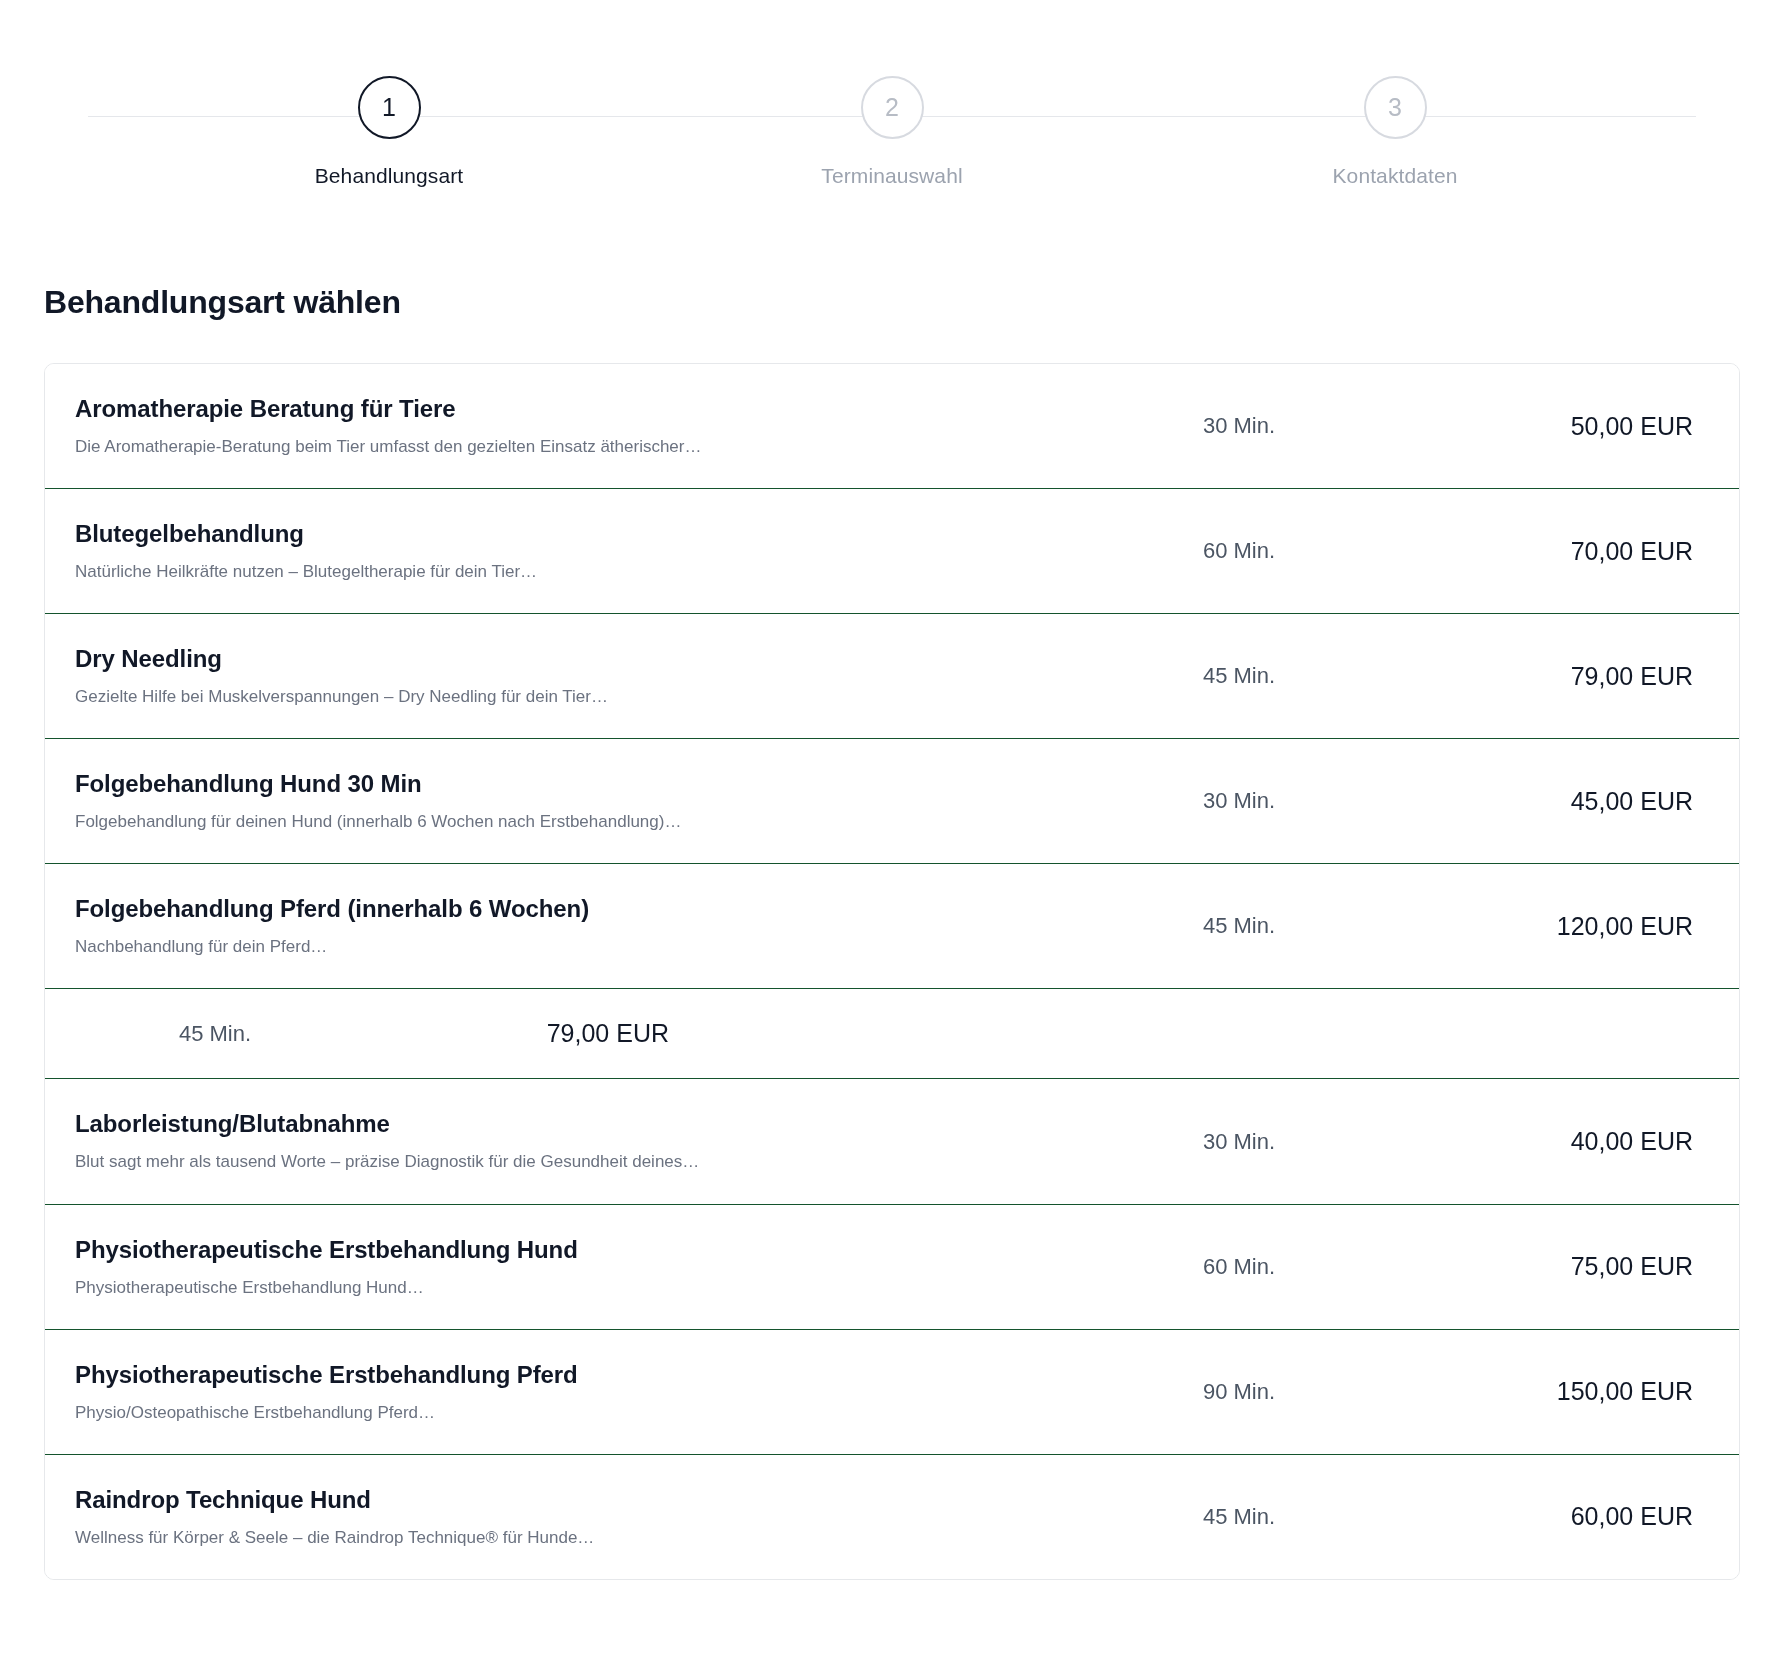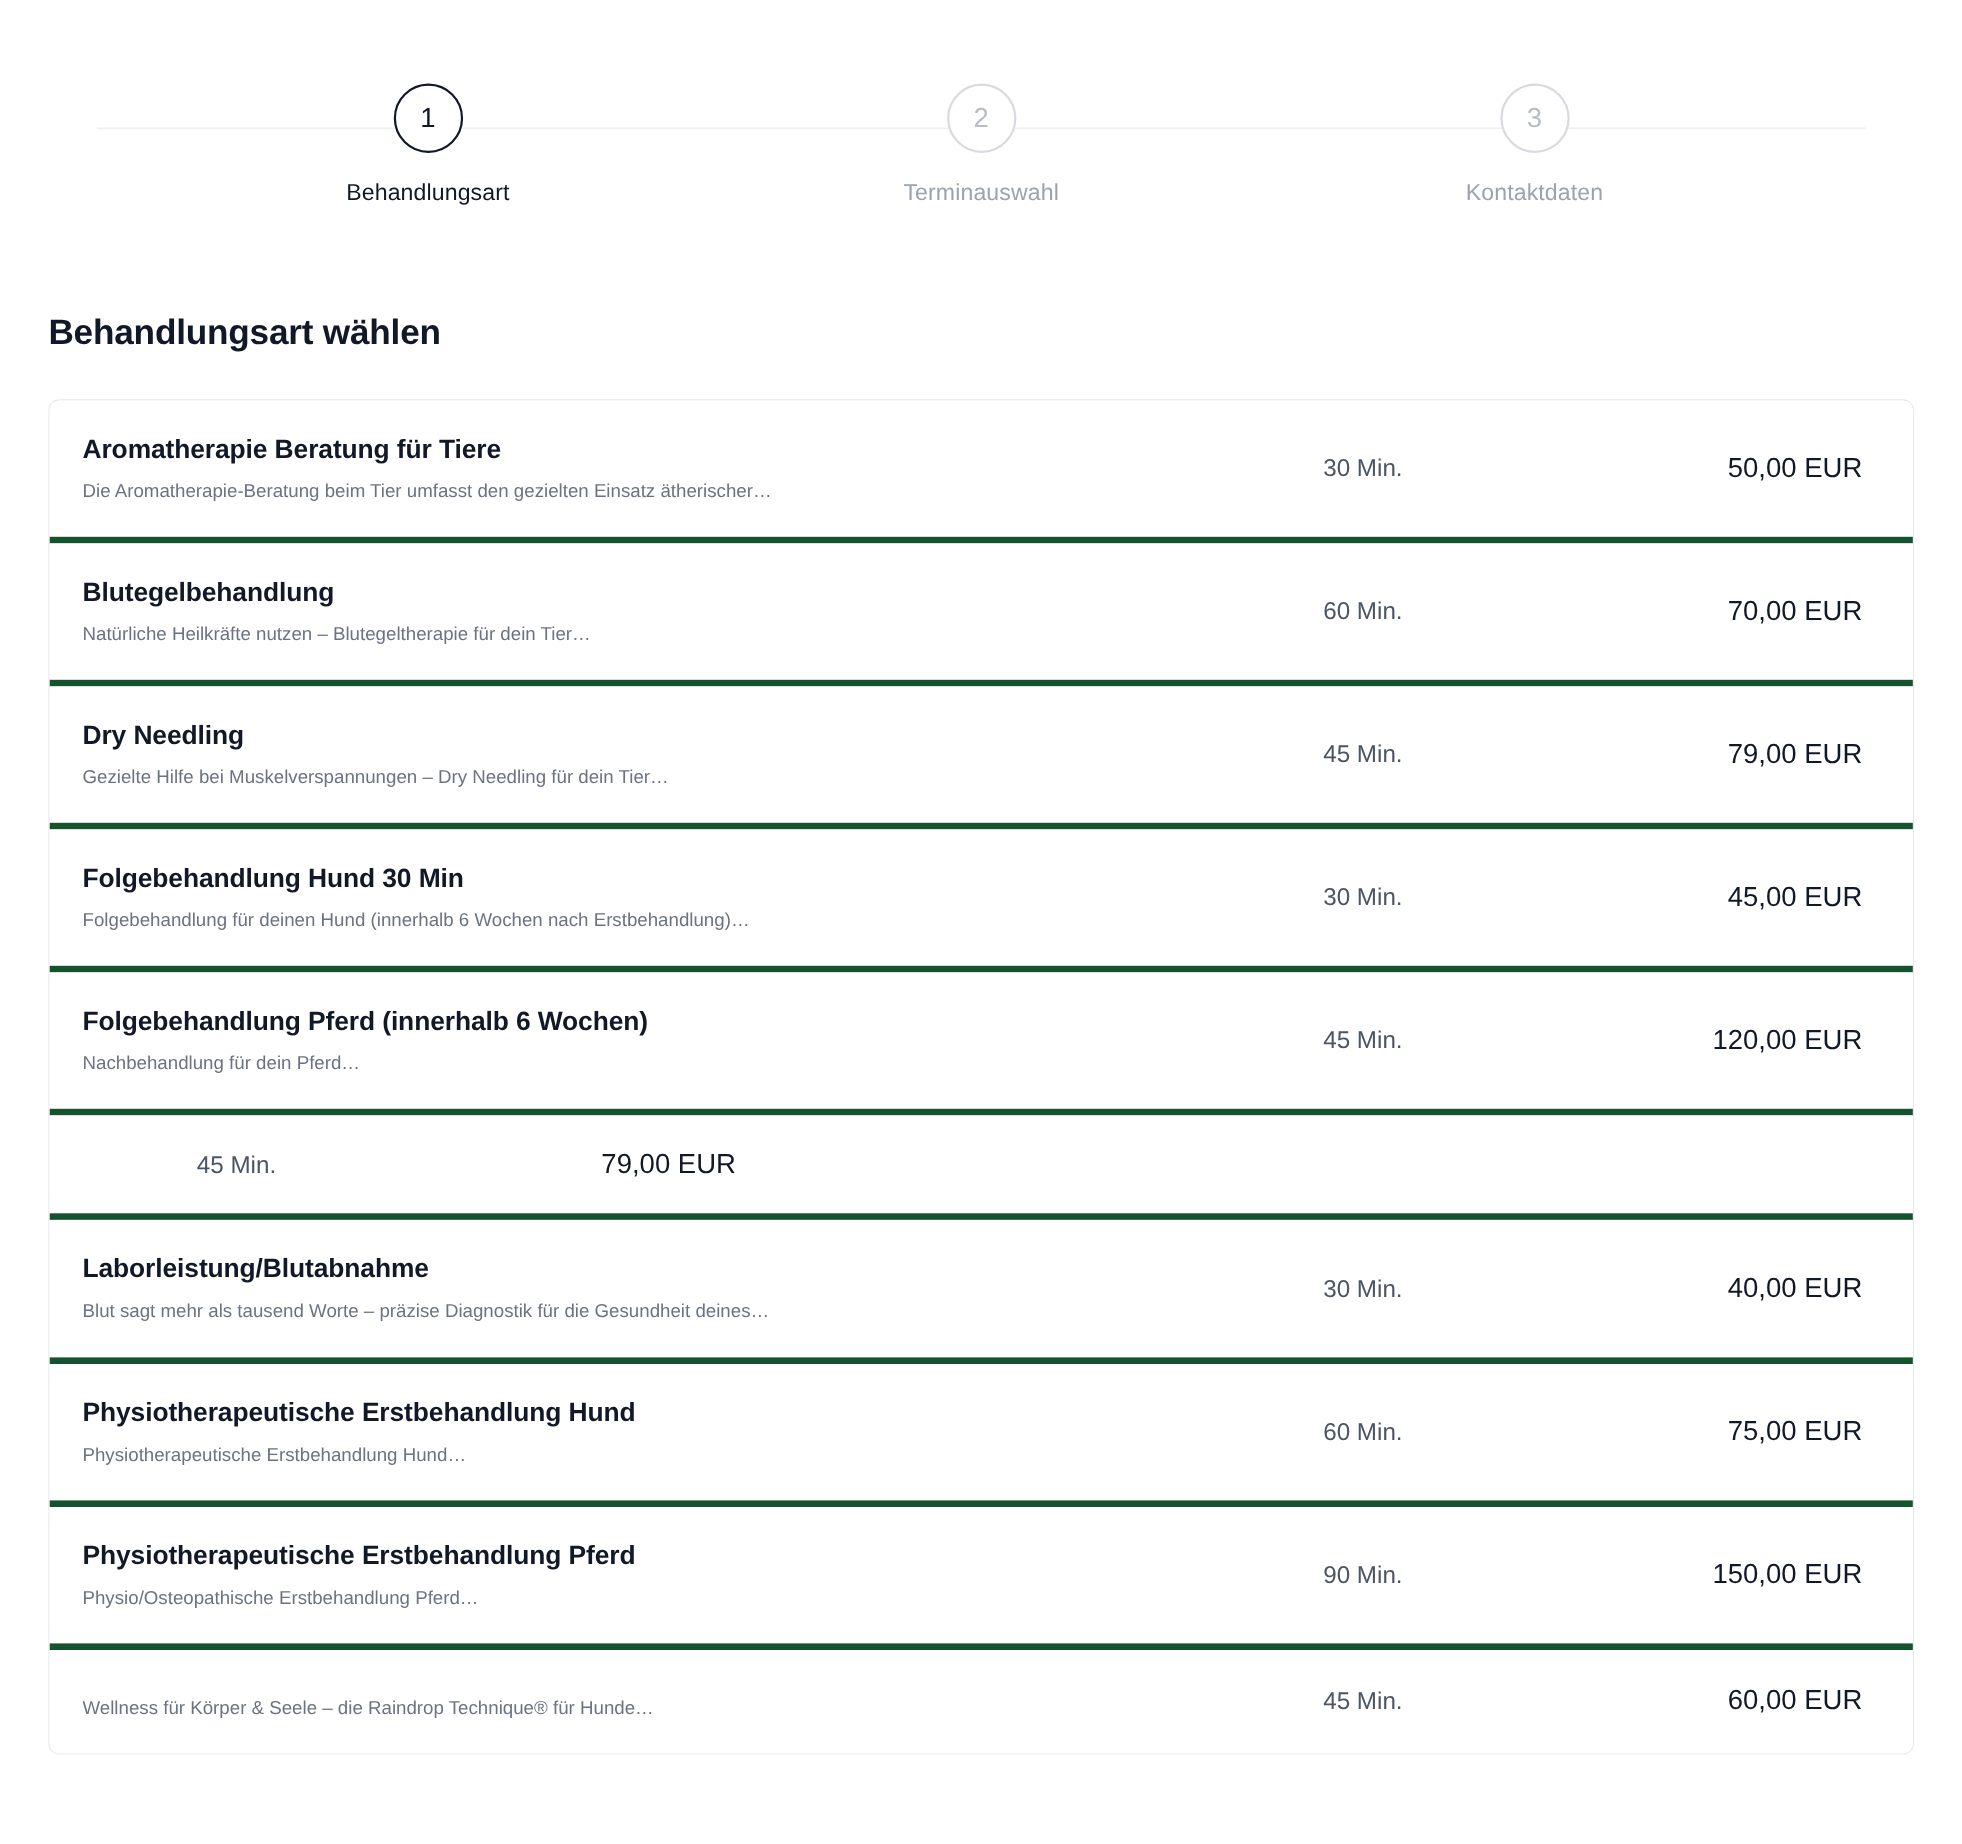"Aromatherapie Beratung für Tiere" .service-row { border-bottom: 6px solid #14532d -> 1px solid #14532d }
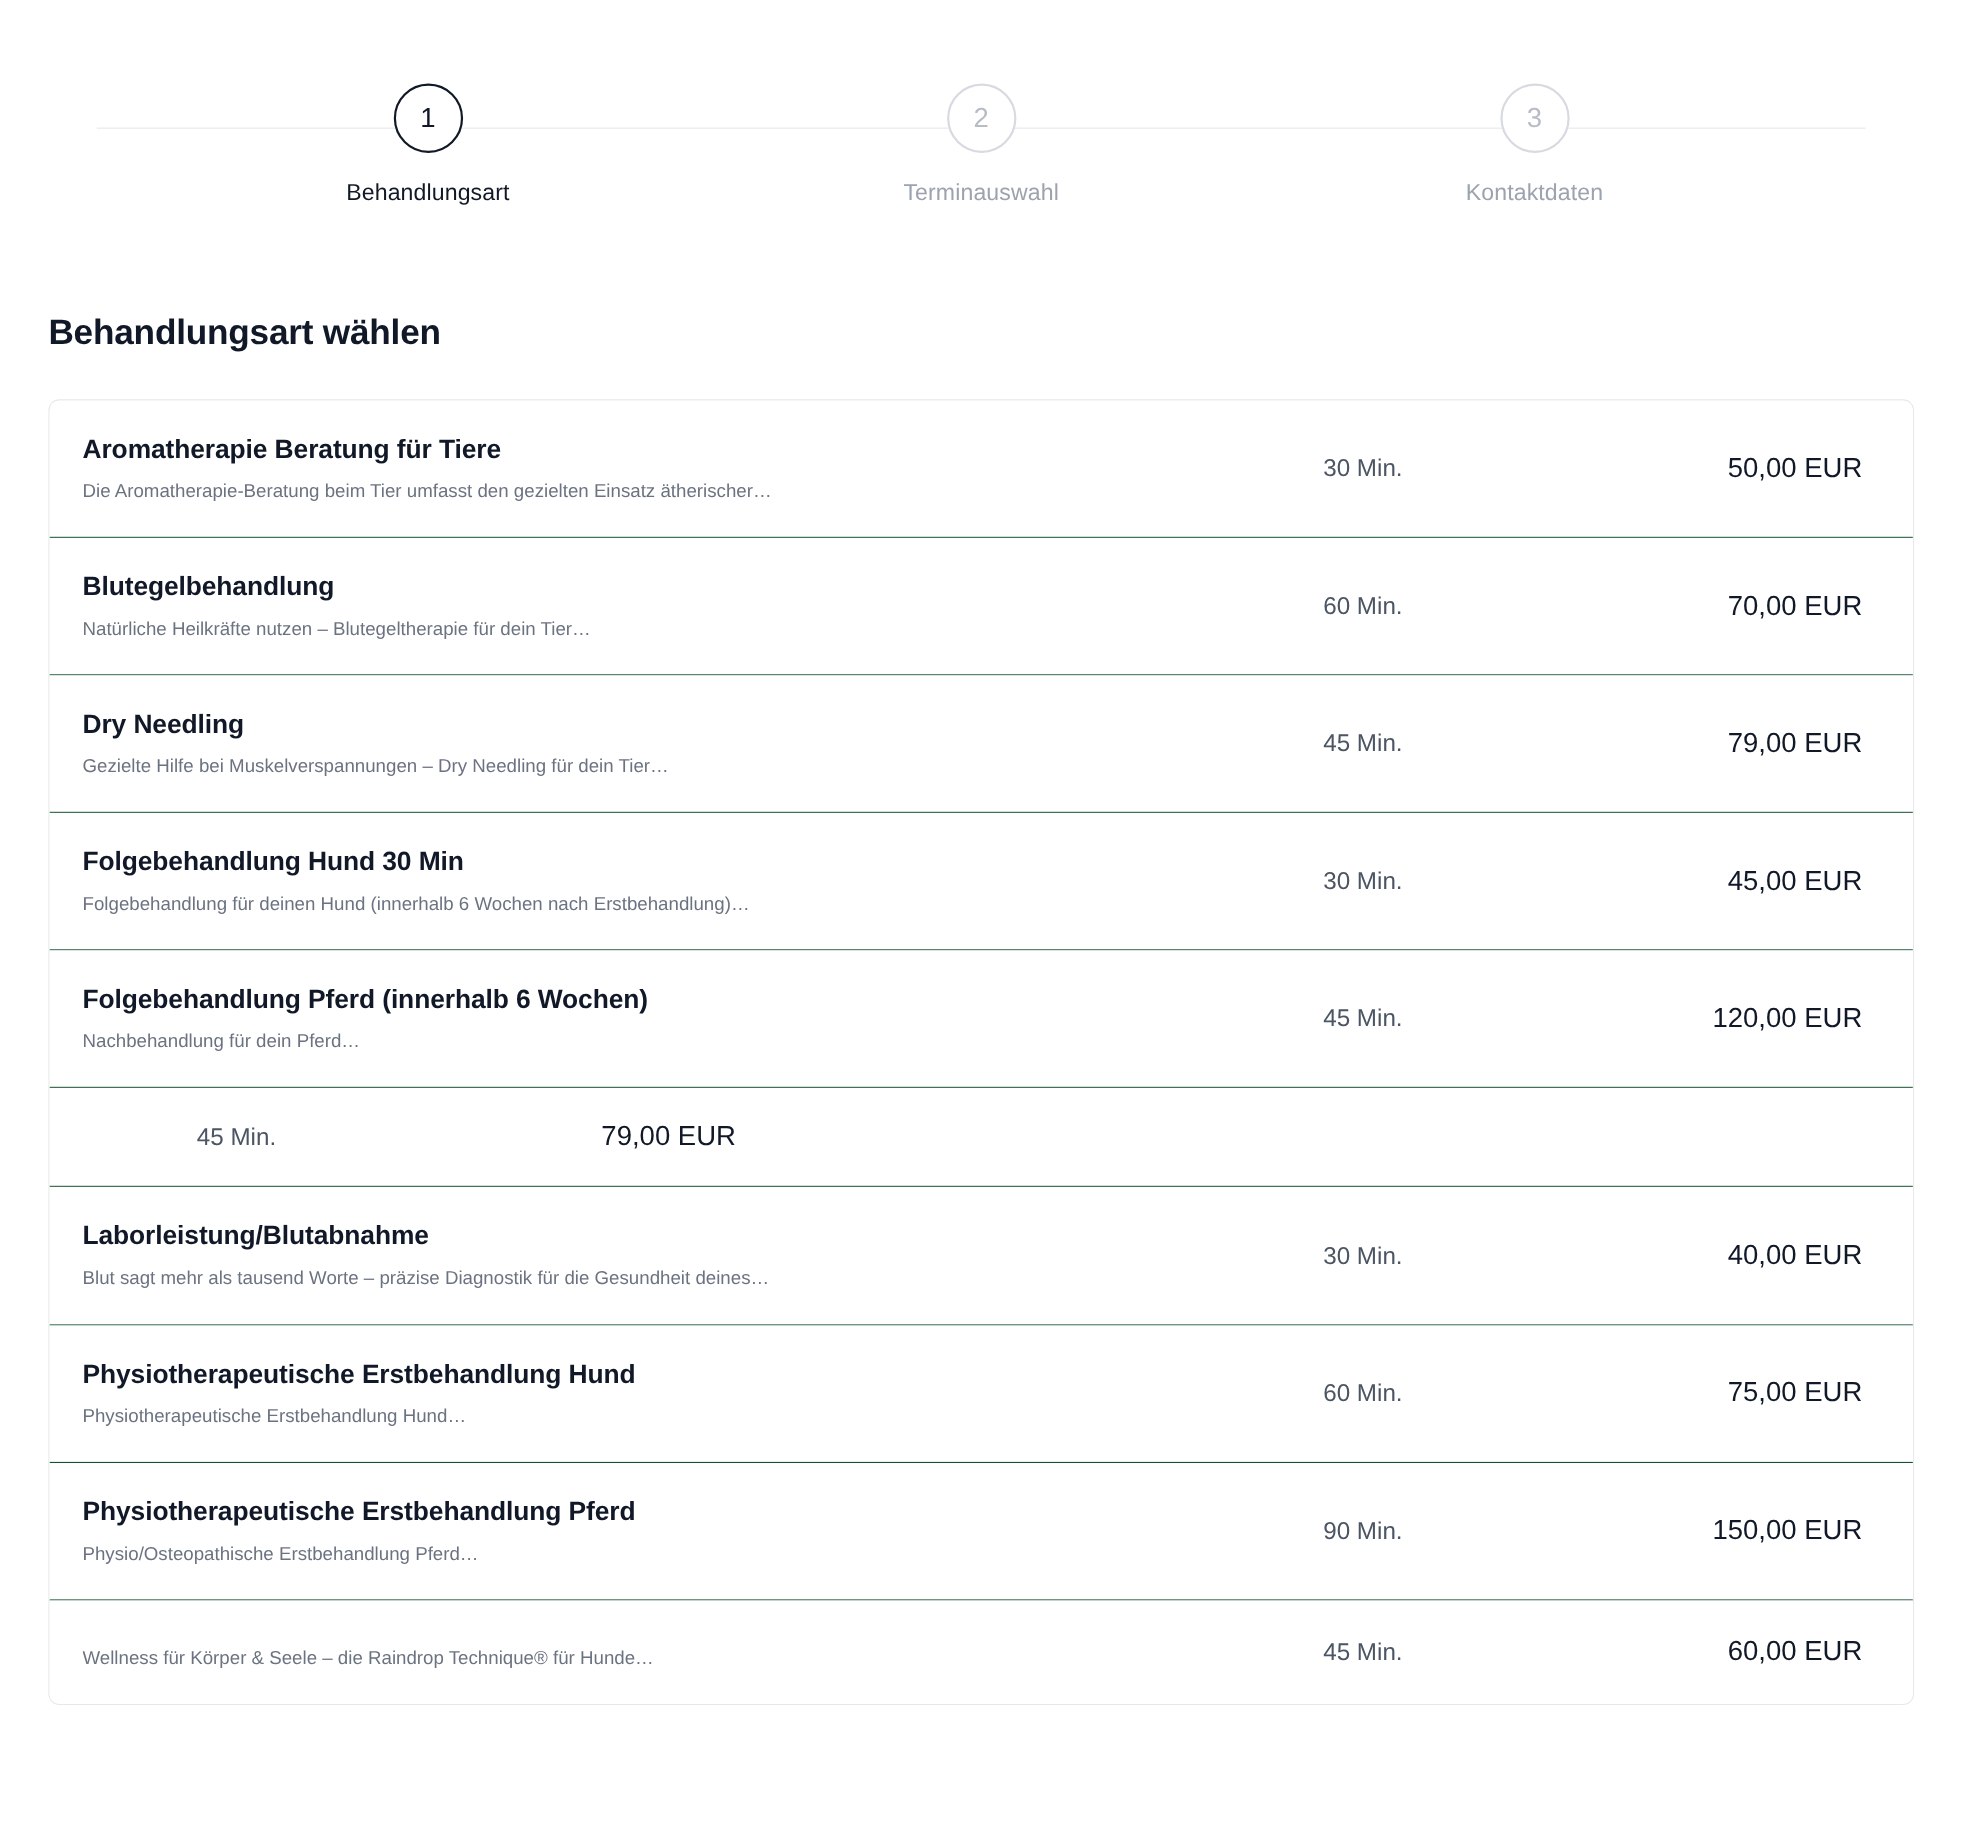"Raindrop Technique Hund" div.service-name { html: none -> <div>Raindrop Technique Hund</div> }
